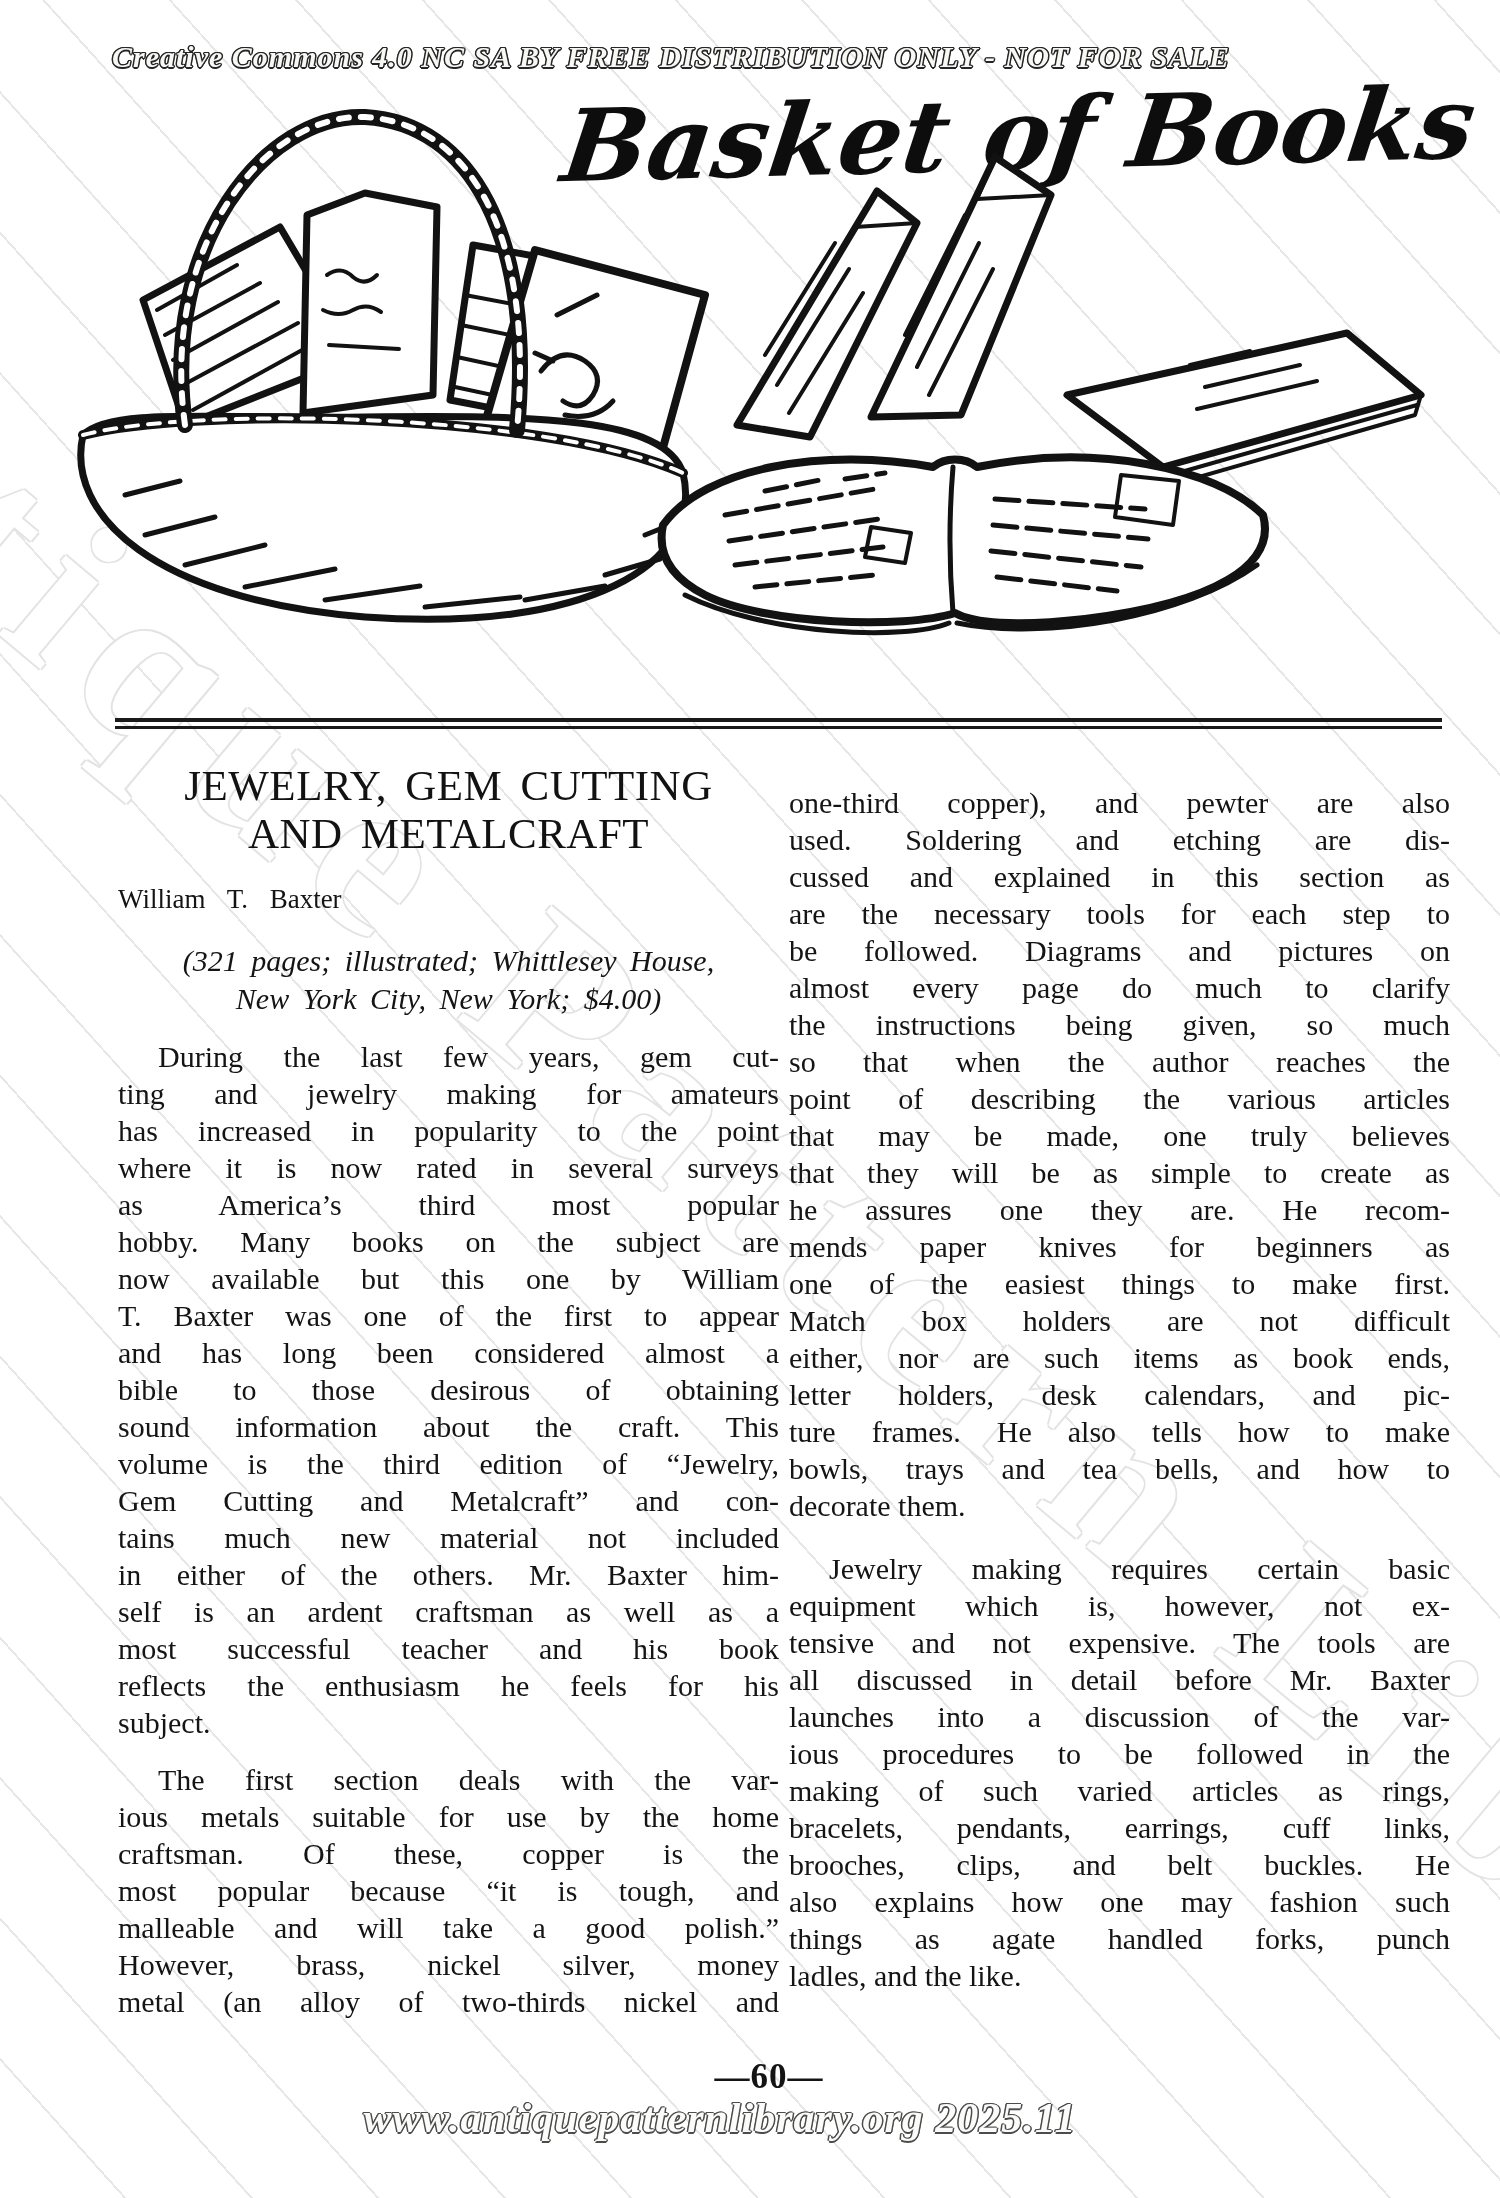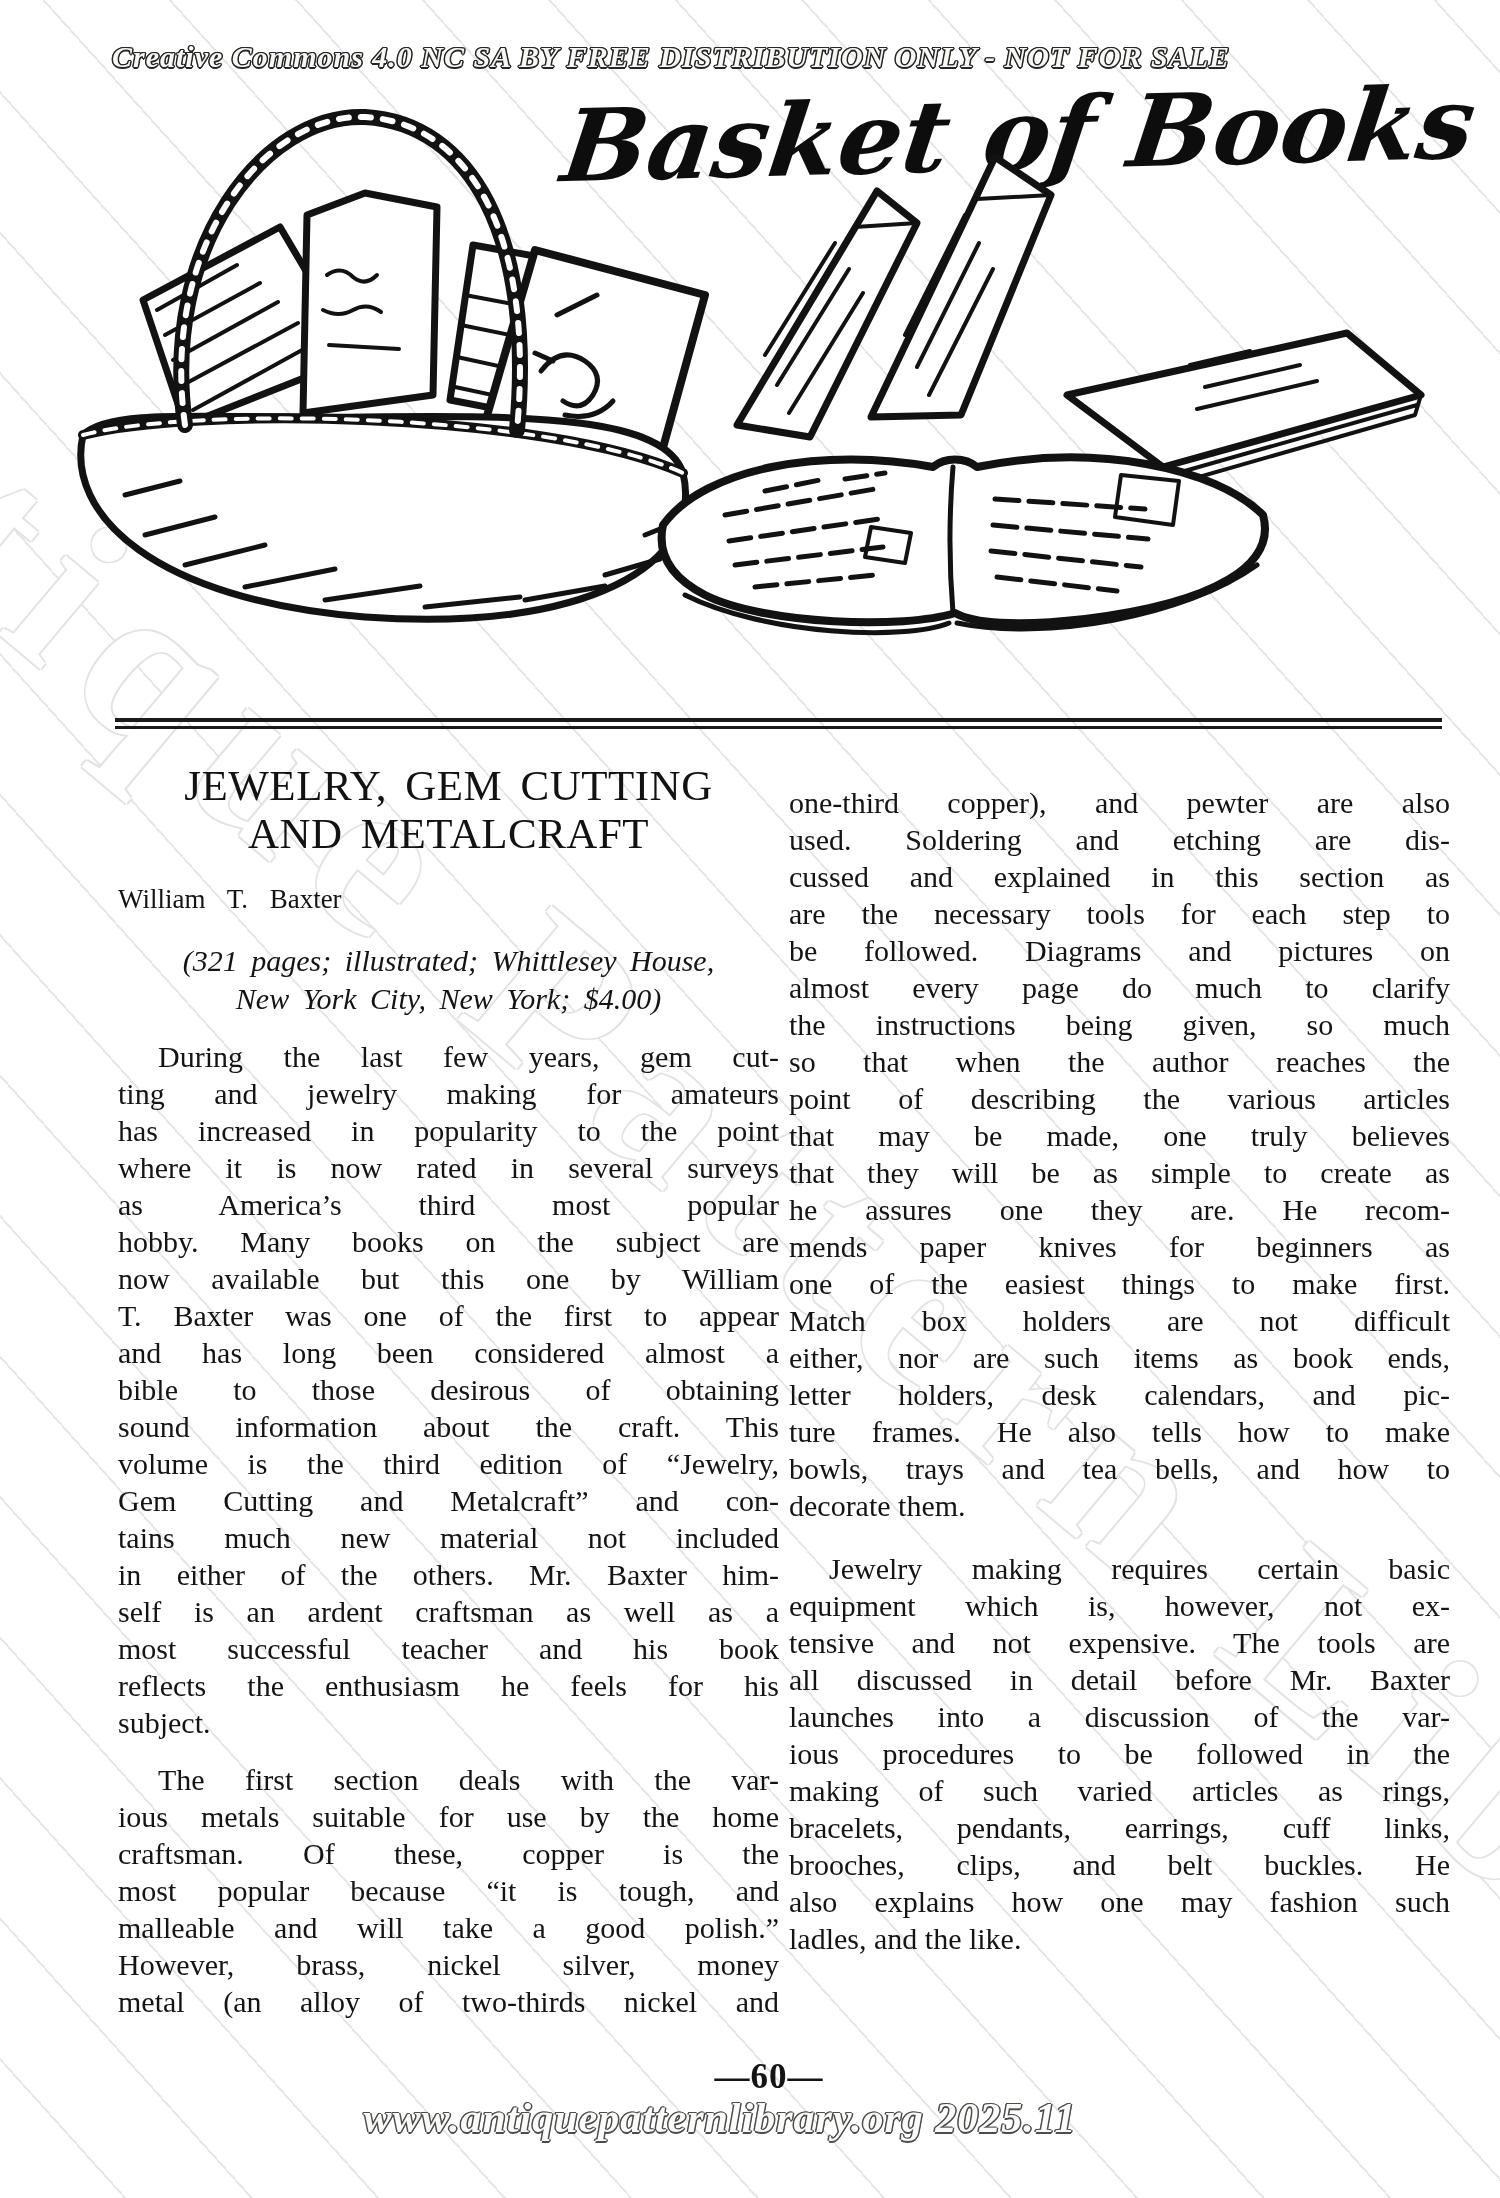"things as agate handled forks," div.line { html: none -> <div>things as agate handled forks, punch</div> }
